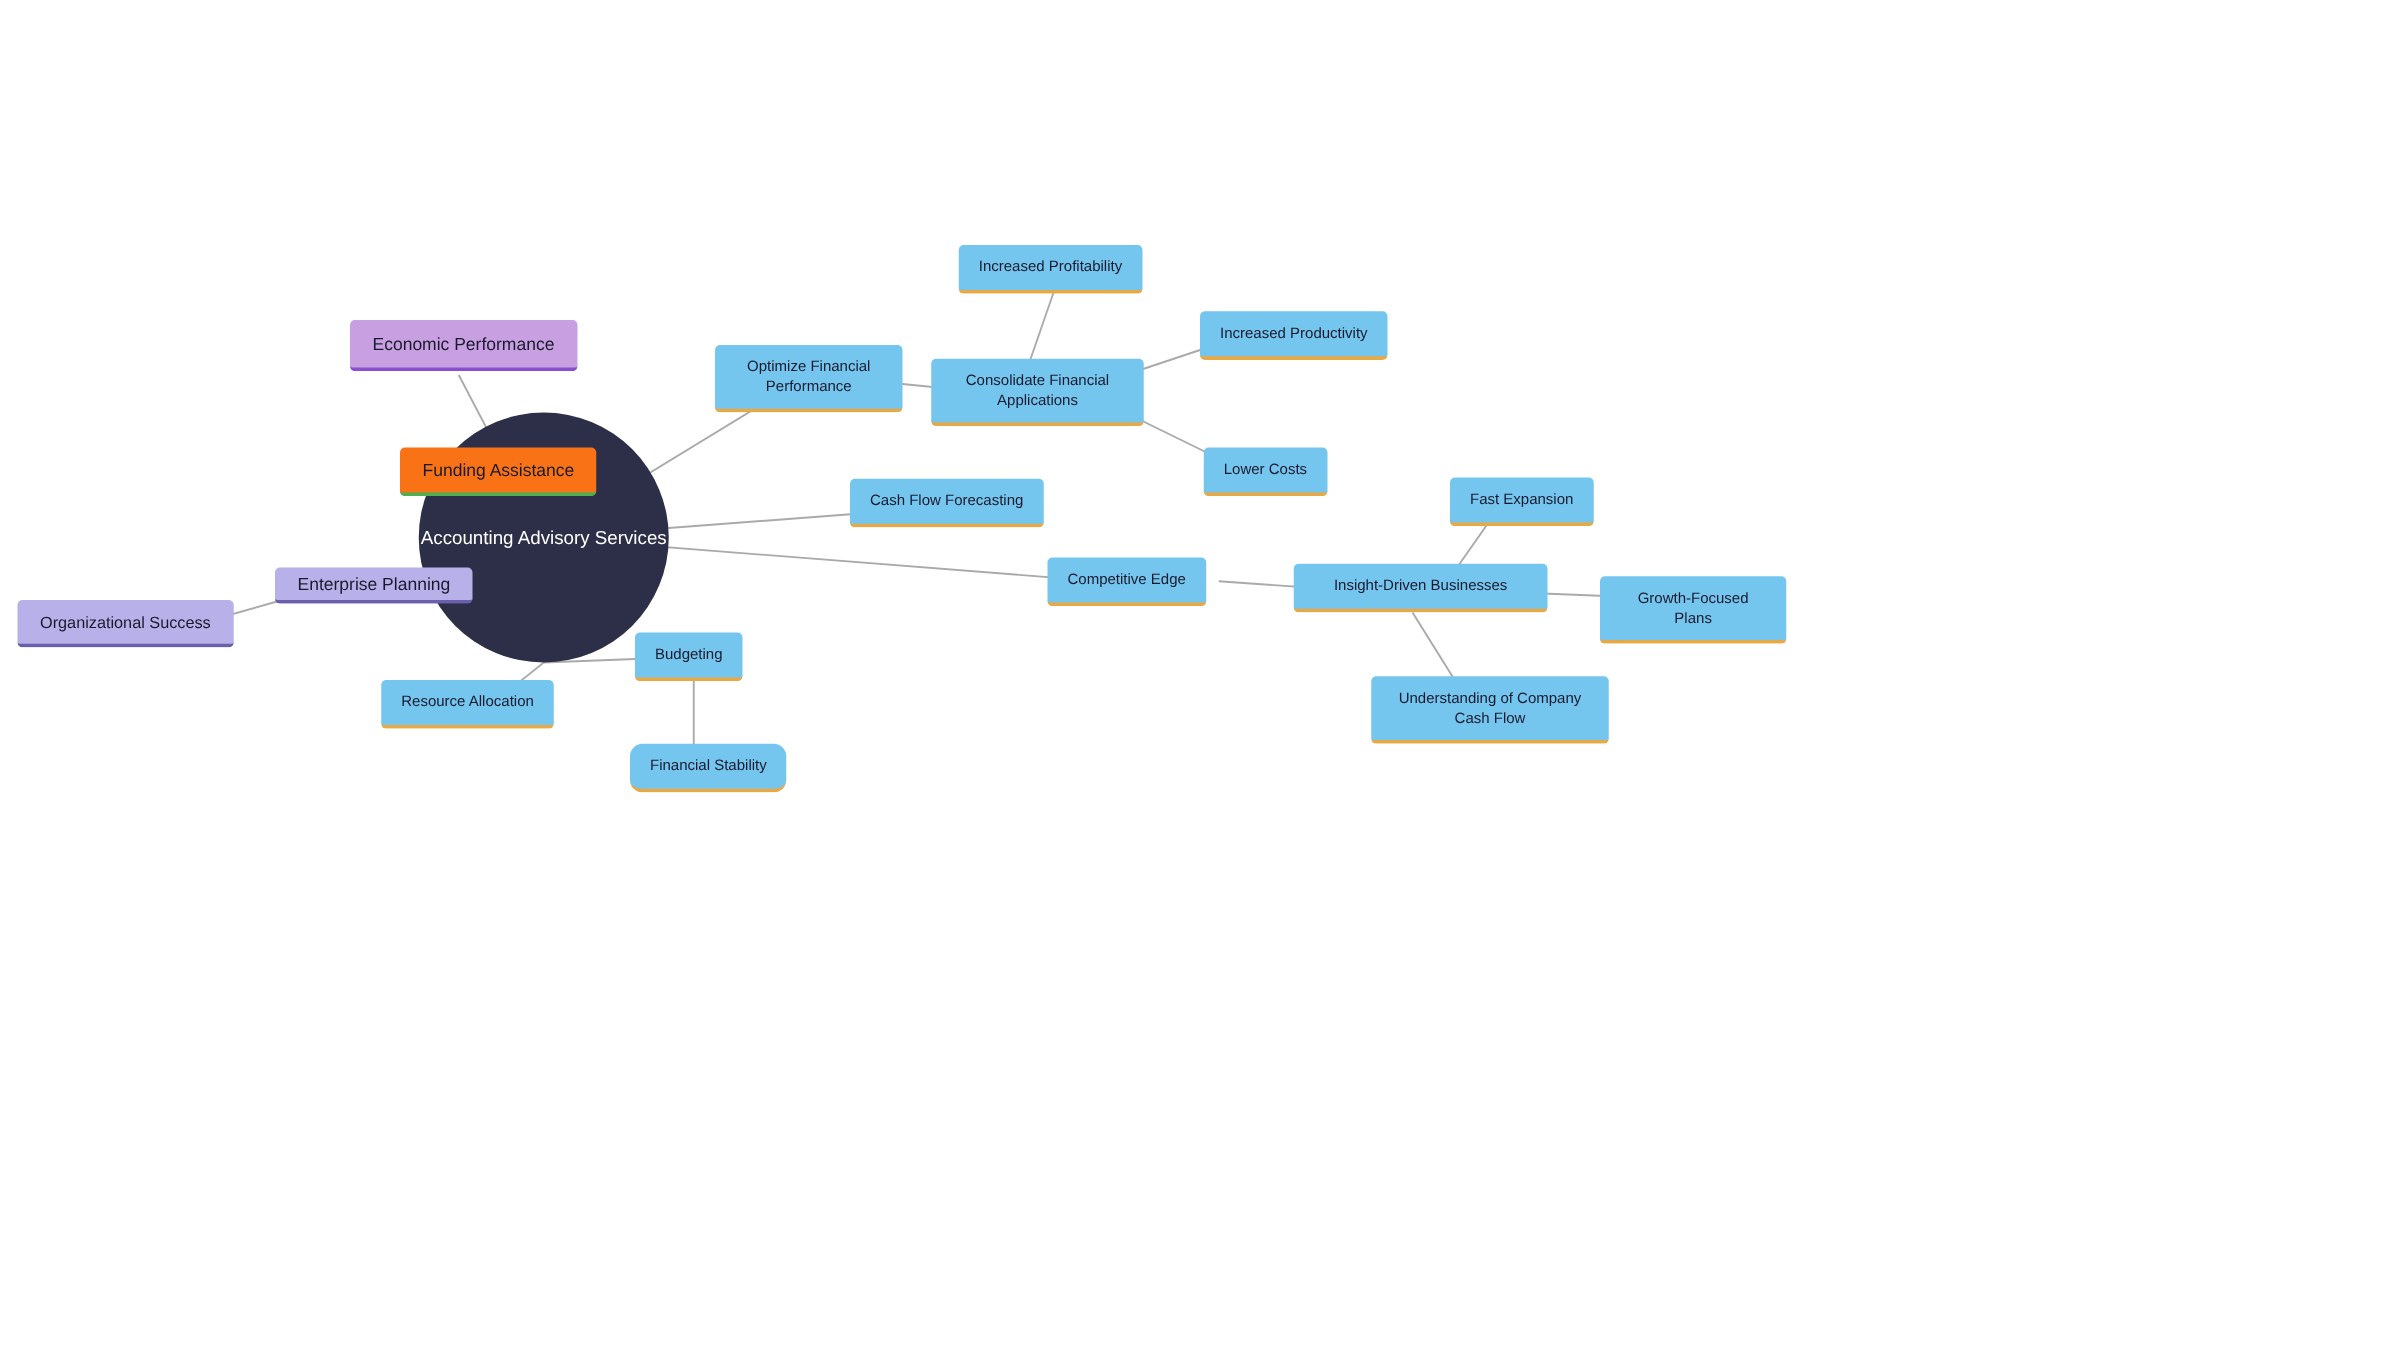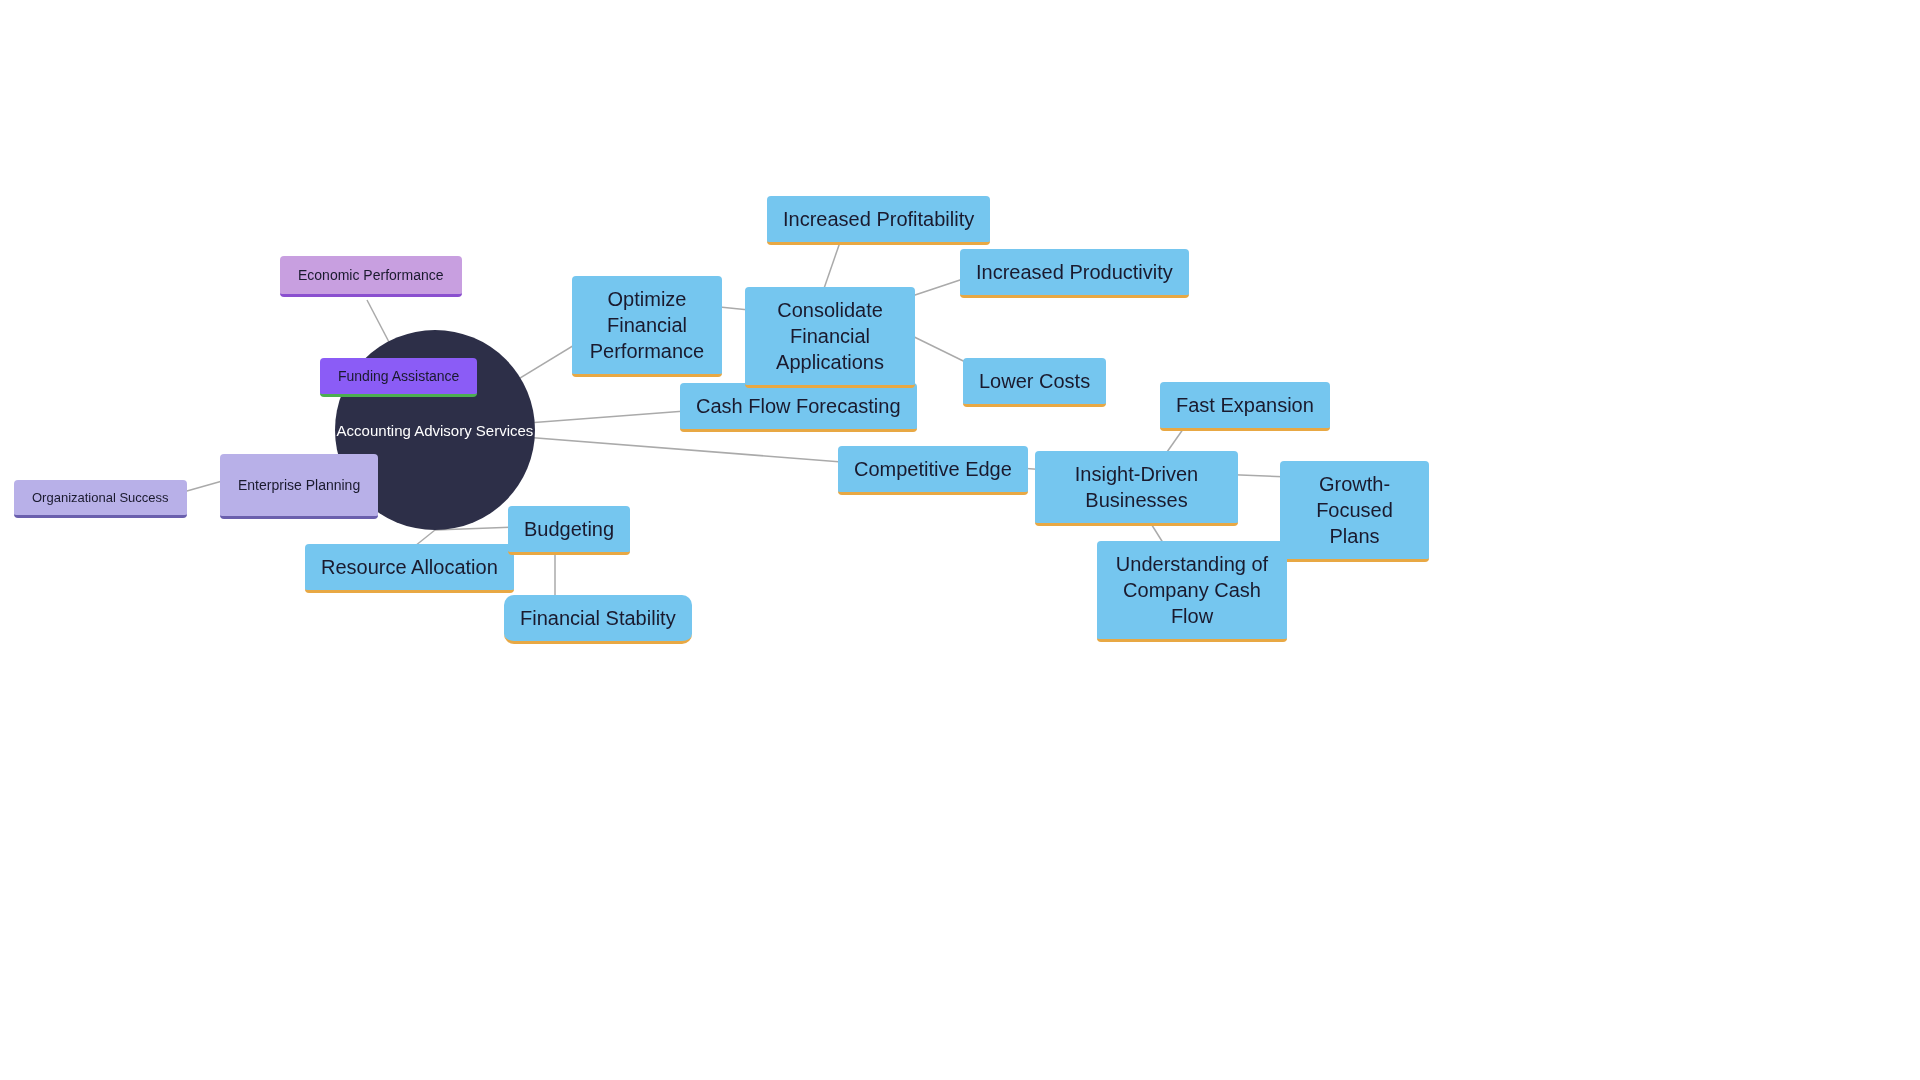"Increased Profitability" .blue-node { font-size: 20px -> 12px }
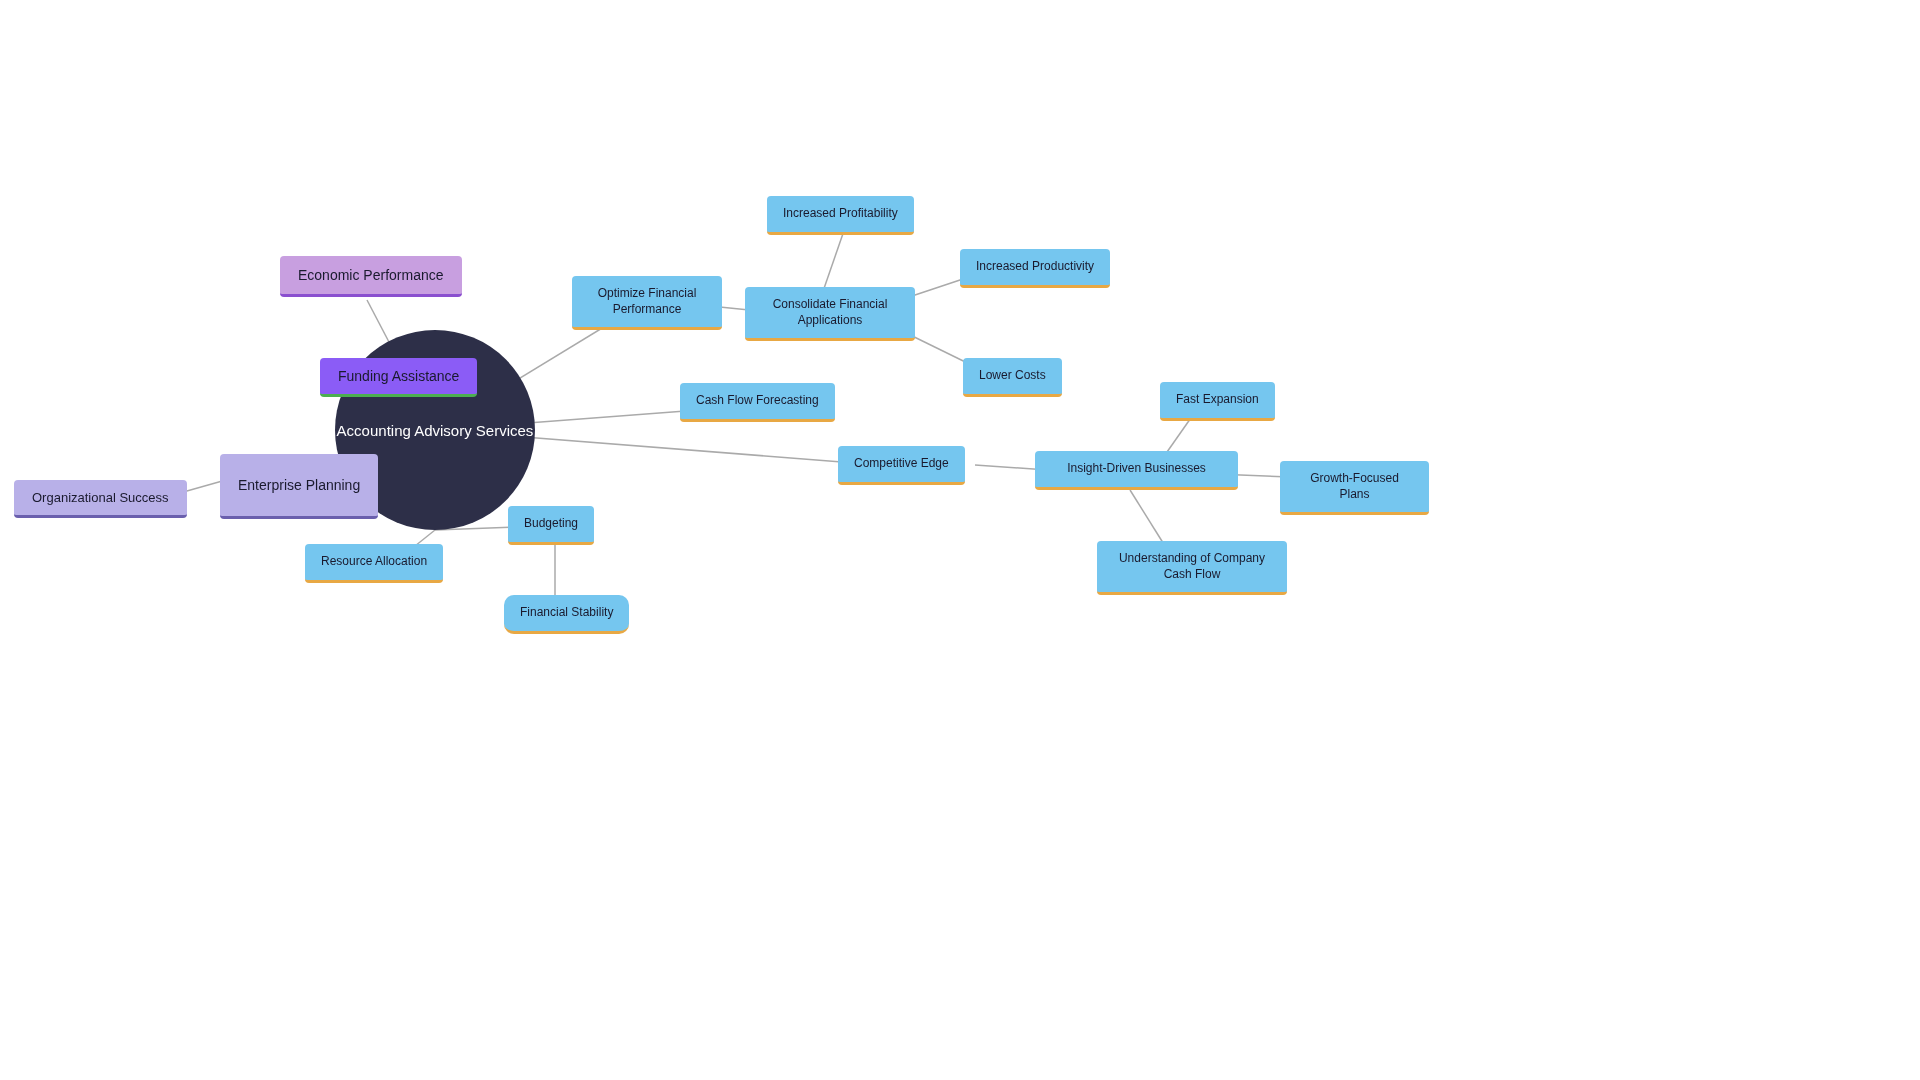"Funding Assistance" div { background: #8b5cf6 -> #f97316 }
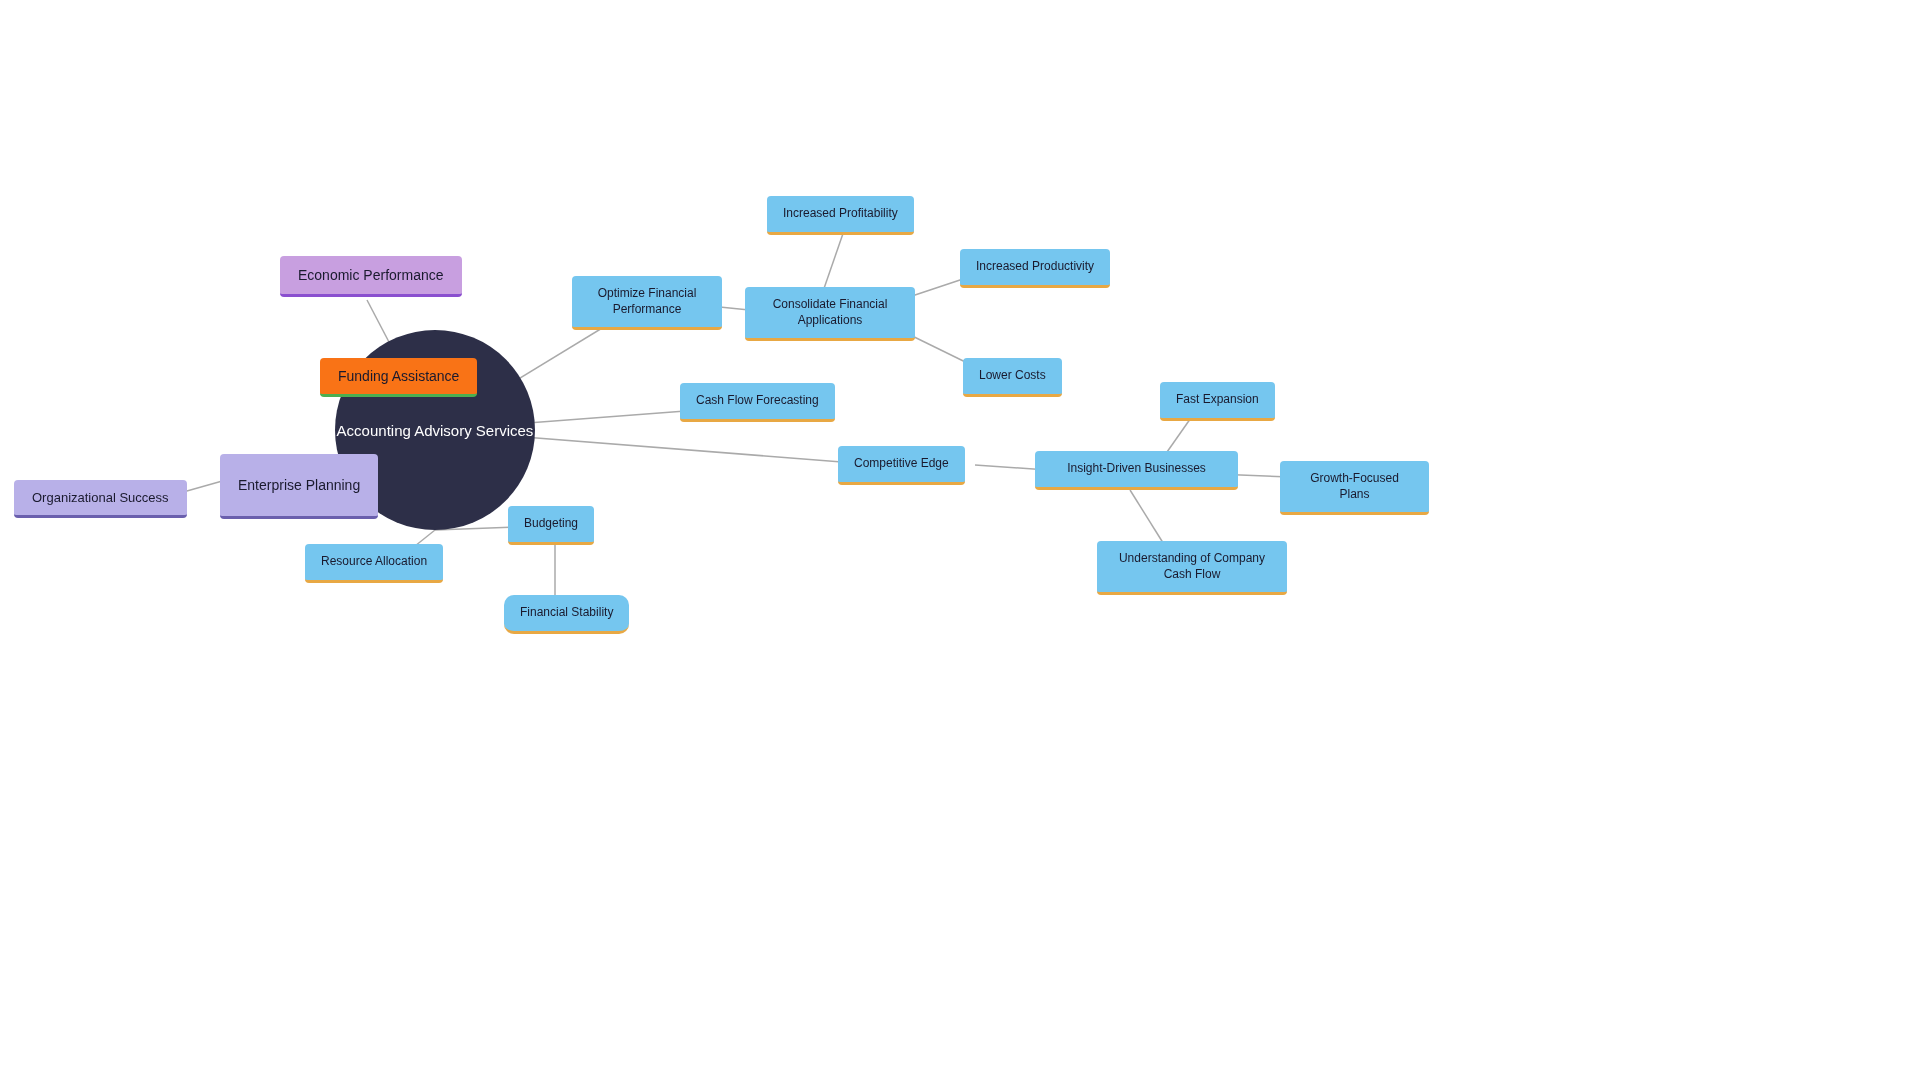"Enterprise Planning" .lavender-node { padding: 22px 18px -> 4px 18px }
